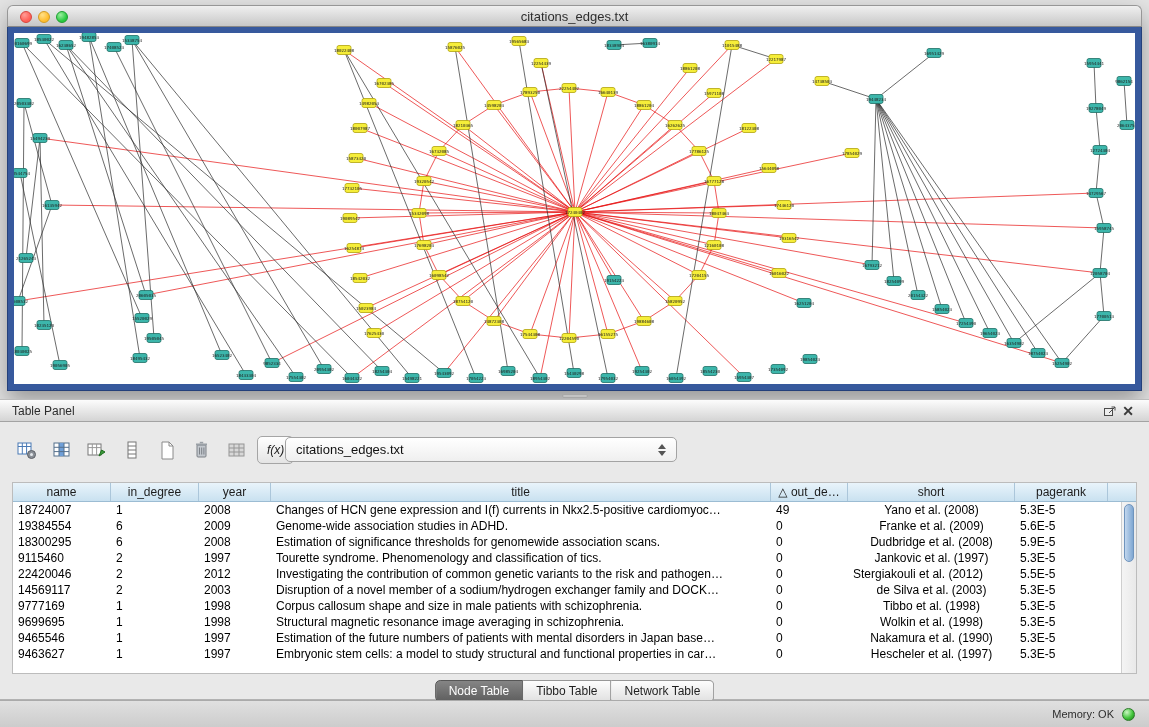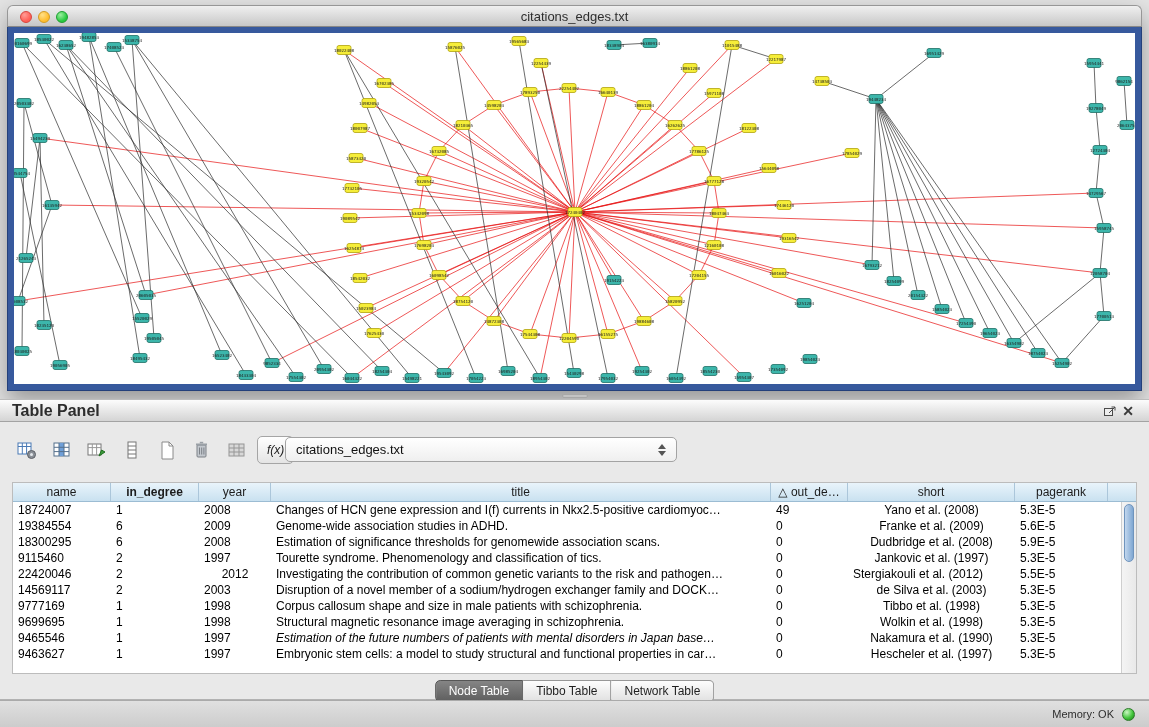"Table Panel" #panel-header .ptitle { font-size: 16px -> 12px; font-weight: bold -> none }
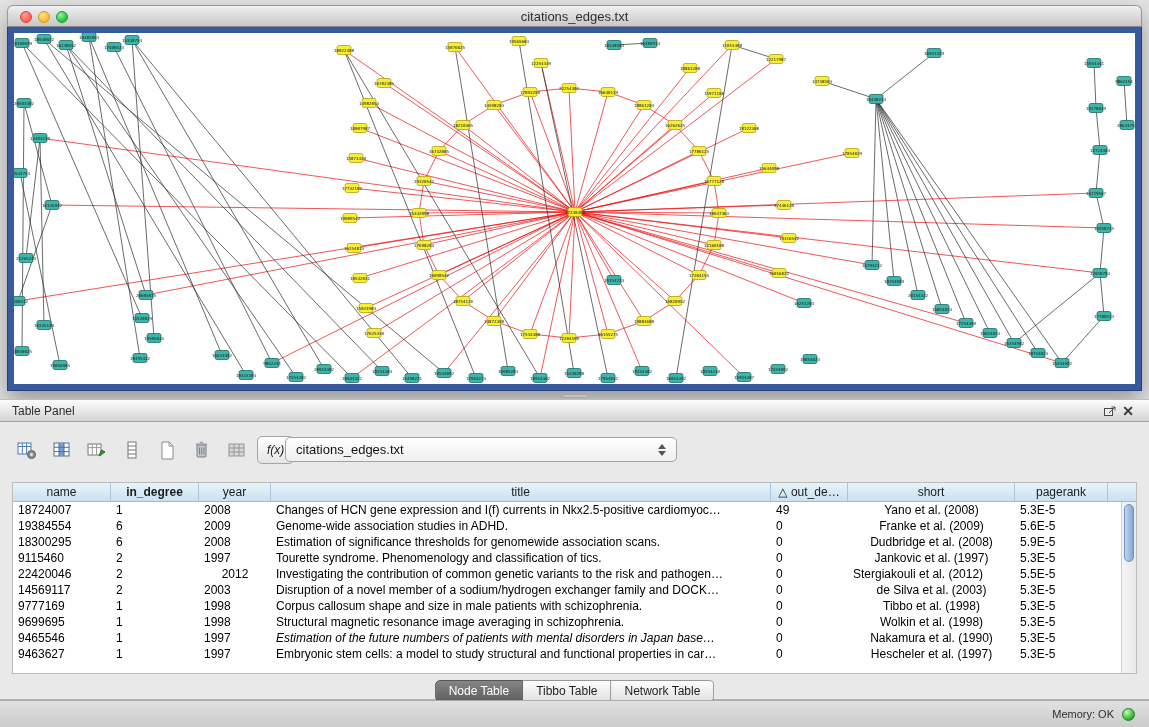"in_degree" div.th { font-weight: bold -> none }
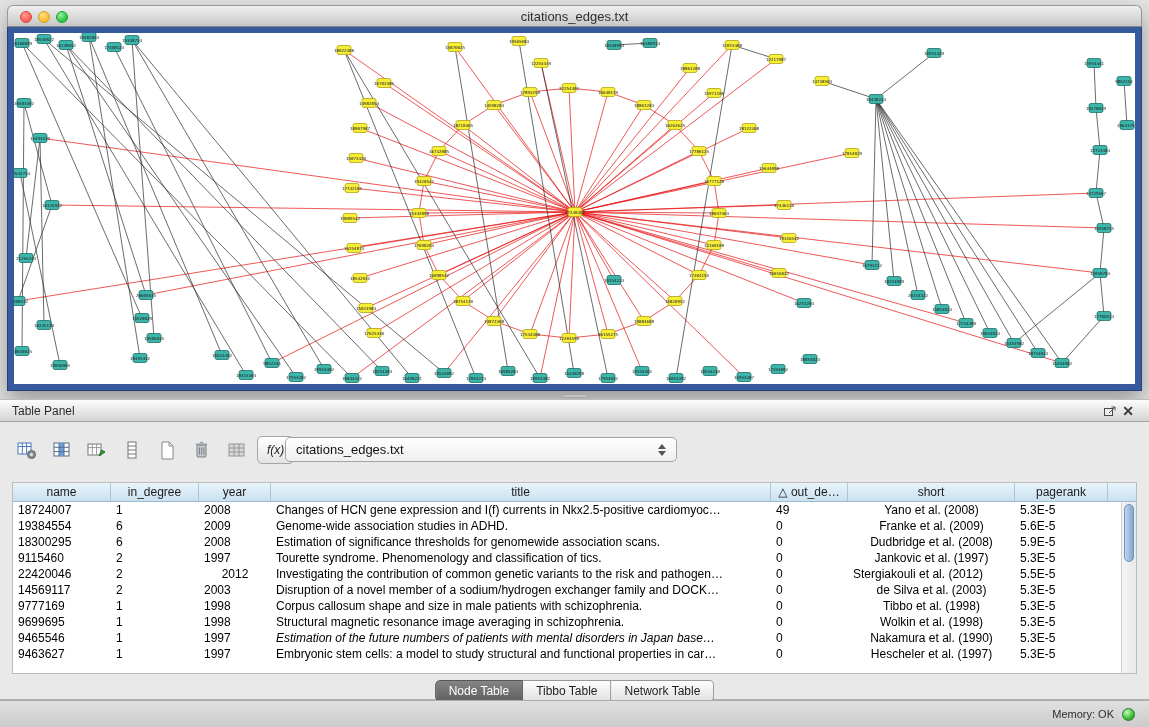"2012" div.td { text-align: center -> none }
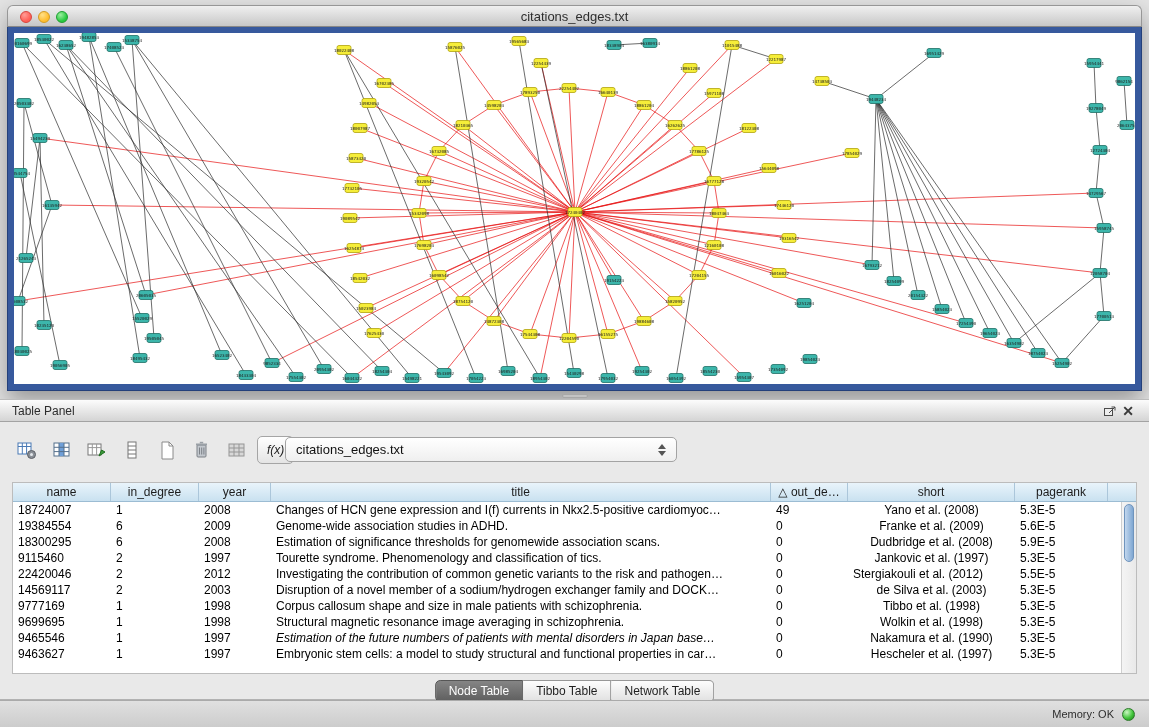"Estimation of the future numbers" div.td { font-style: italic -> none }
